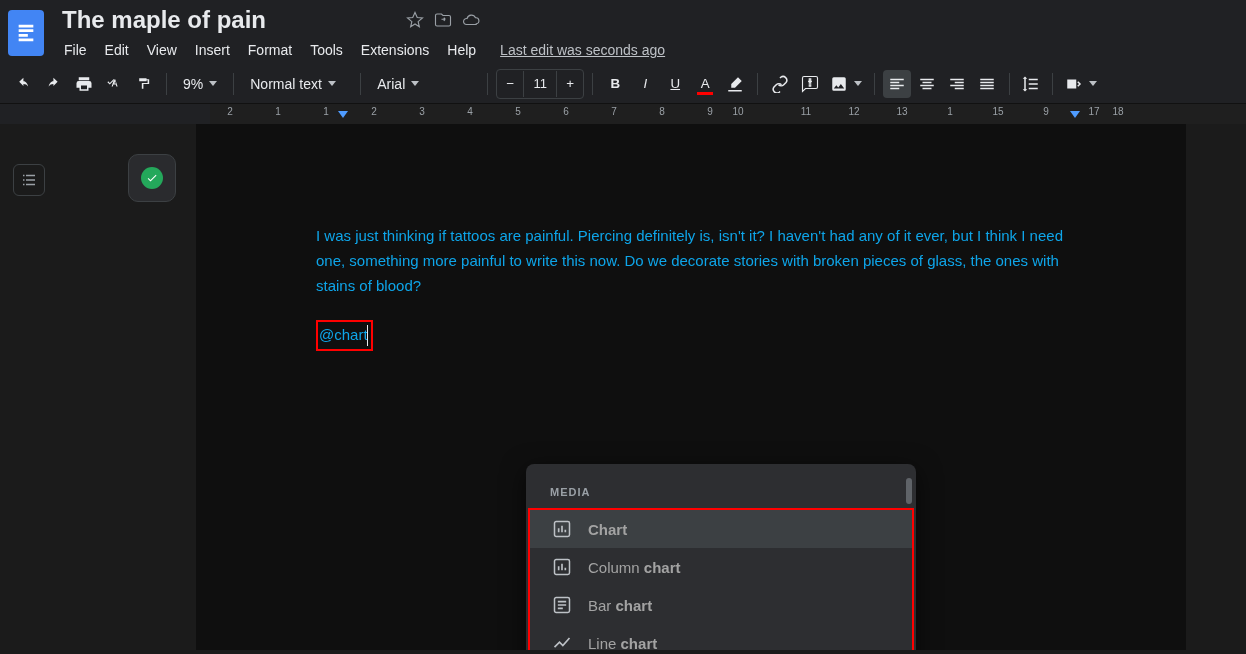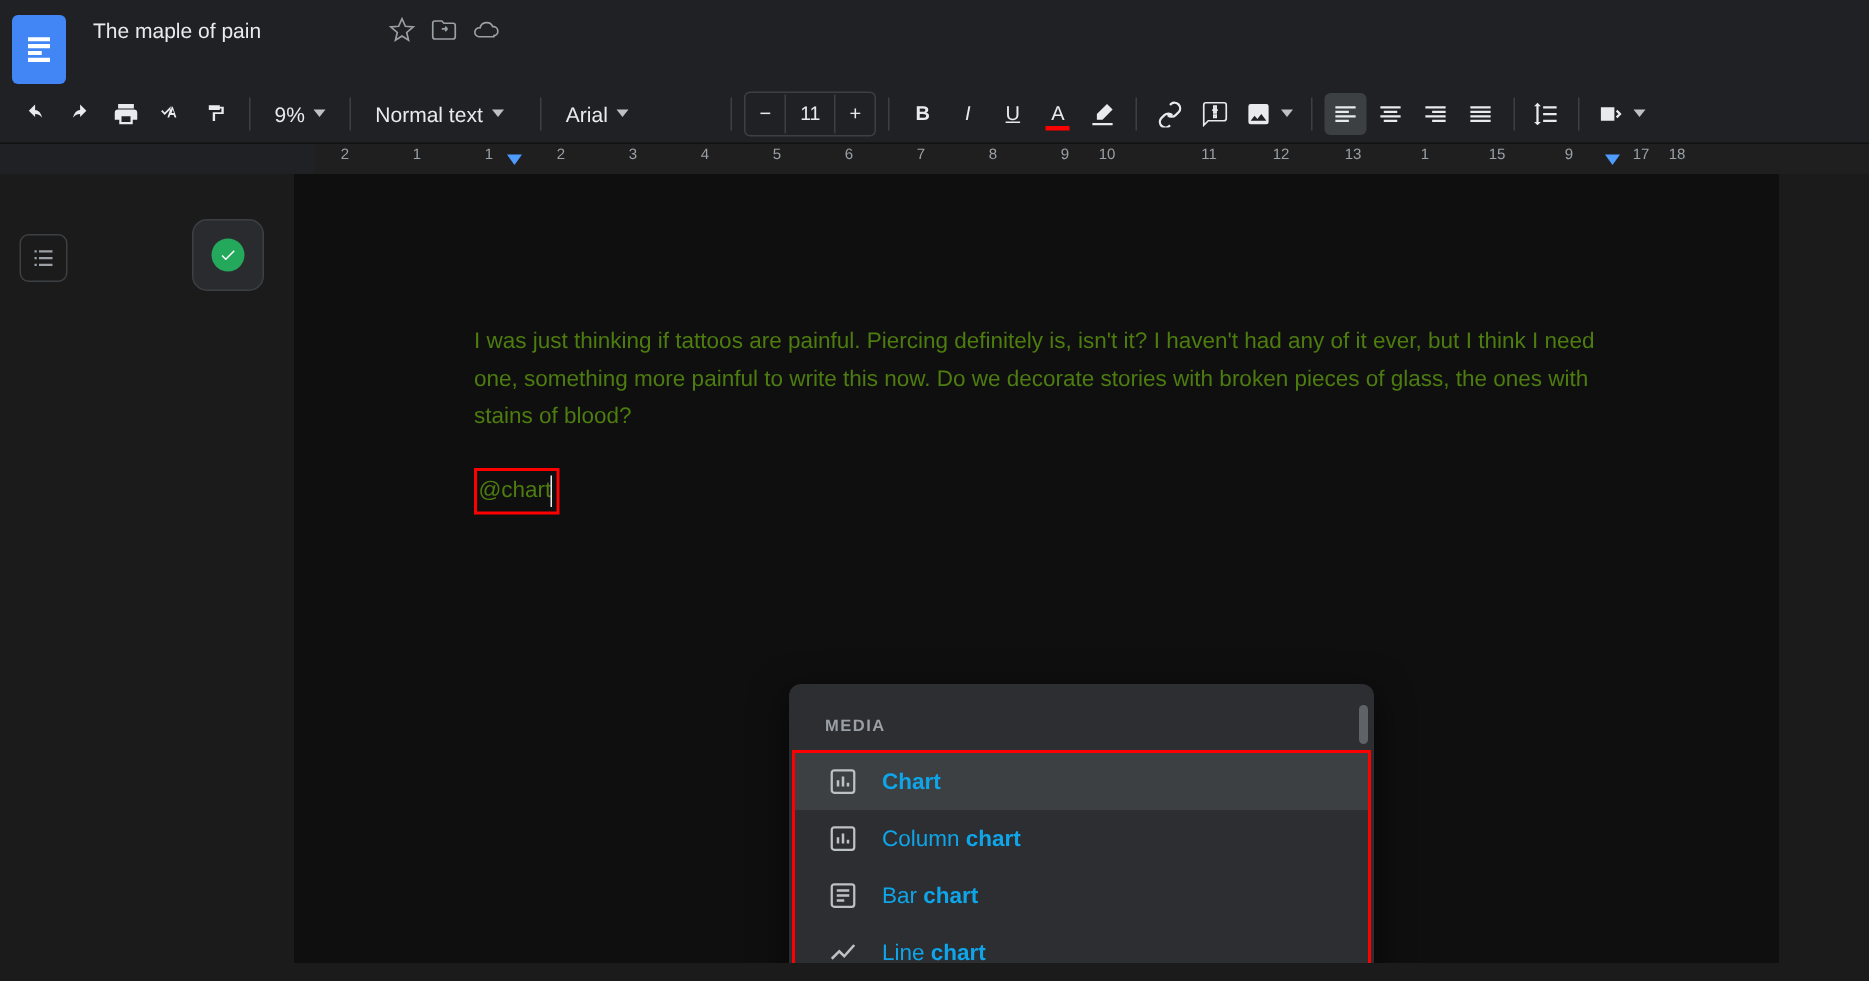"The maple of pain" .doc-title { font-size: 14px -> 24px; font-weight: none -> bold }
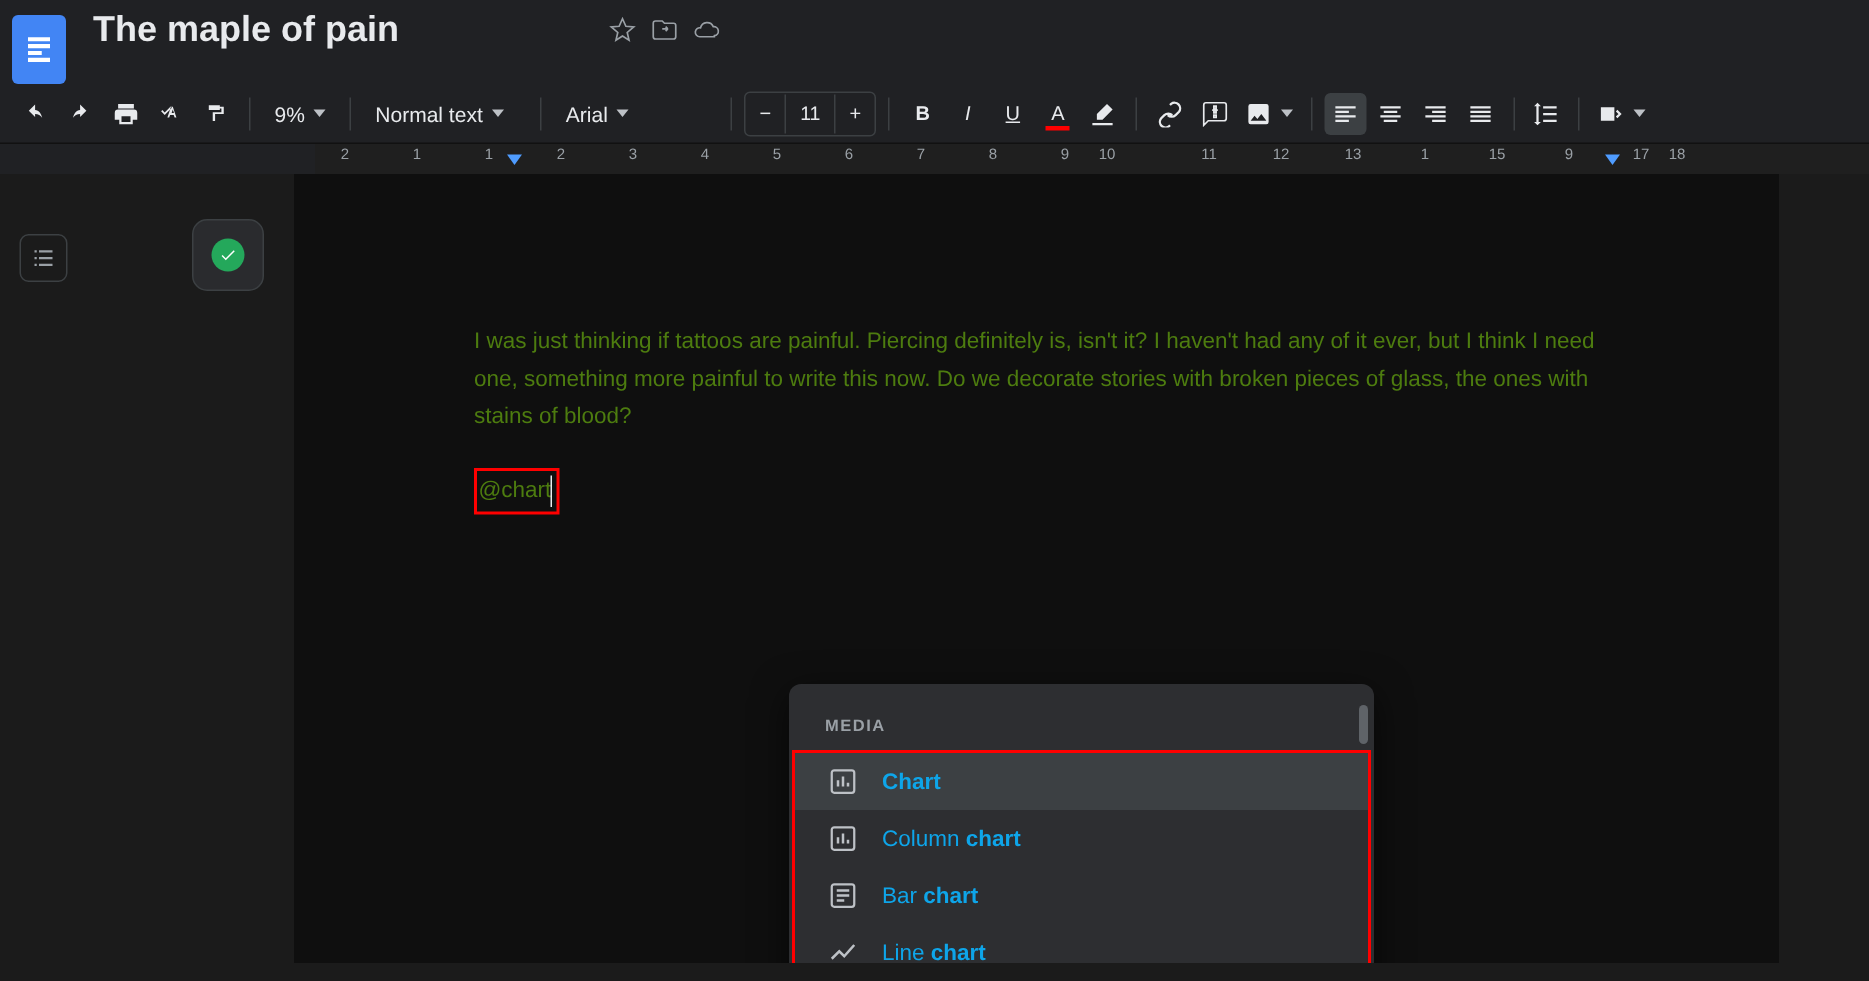"File" div.menubar { html: none -> <div> <span>File</span> <span>Edit</span> <span>View</span> <span>Insert</span> <span>Format</span> <span>Tools</span> <span>Extensions</span> <span>Help</span> <a>Last edit was seconds ago</a> </div> }
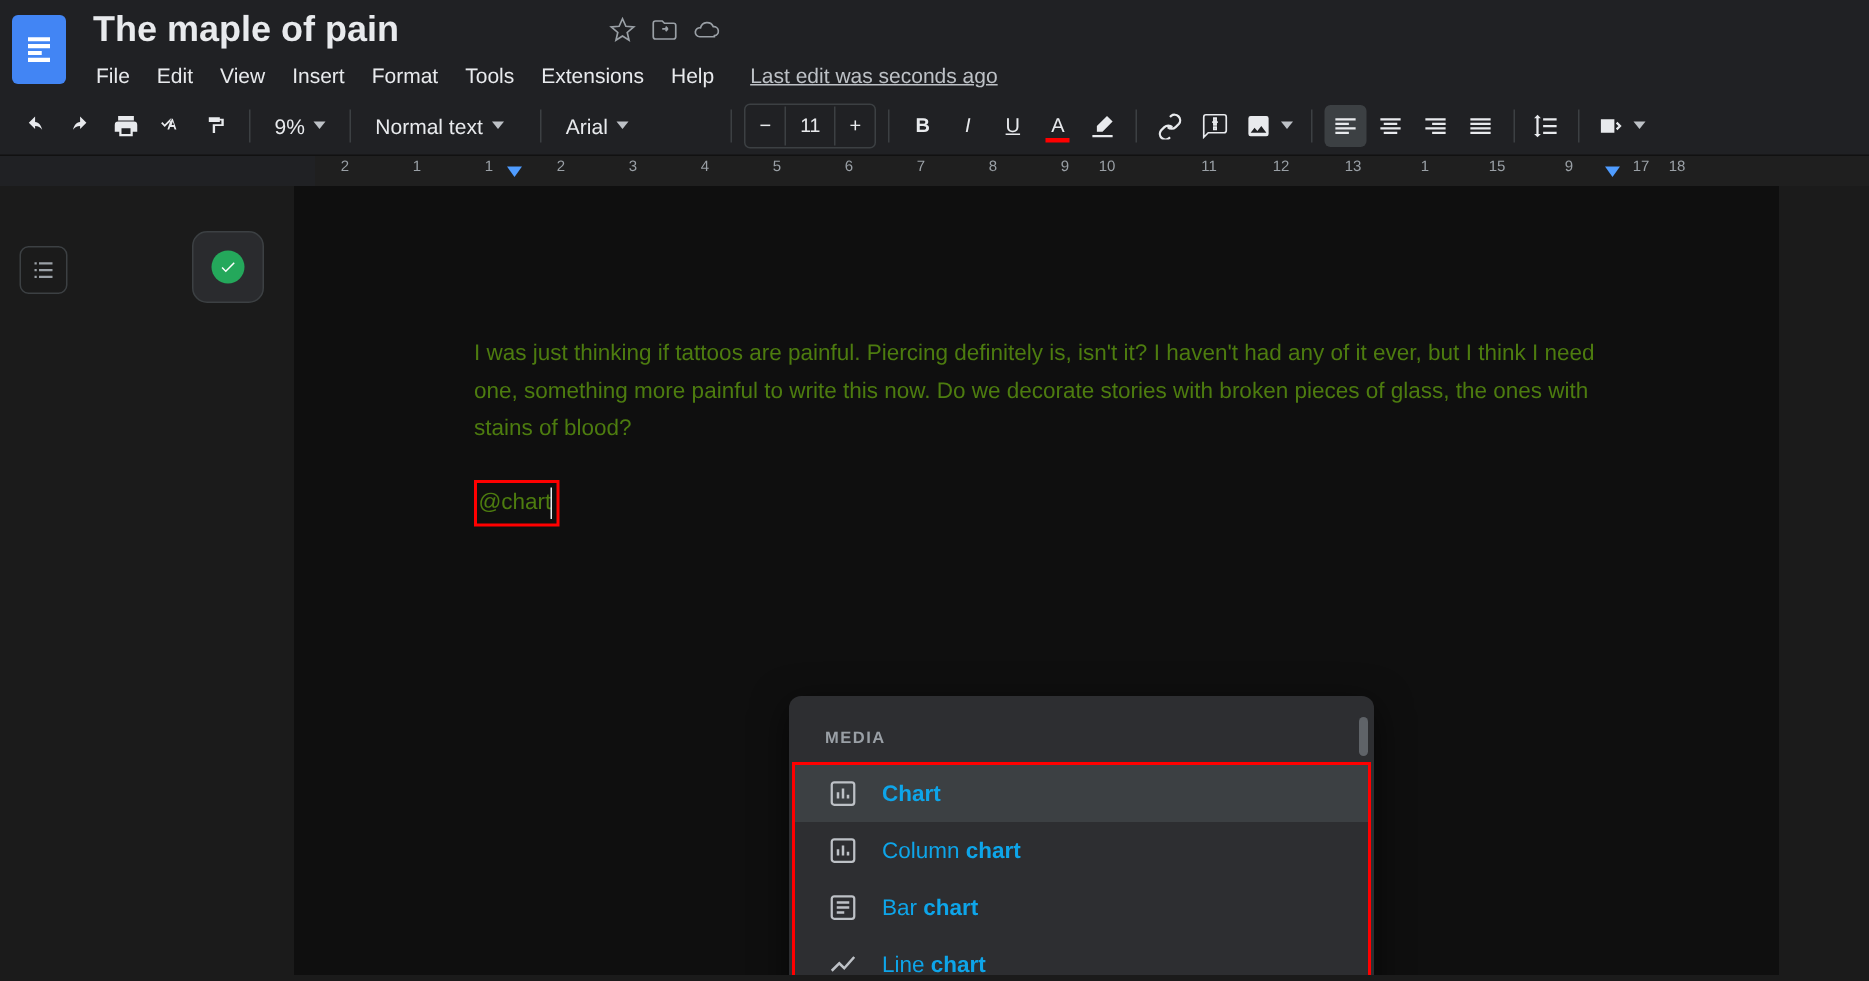"I was just thinking if" .body-text { color: #4d7c0f -> #0ea5e9 }
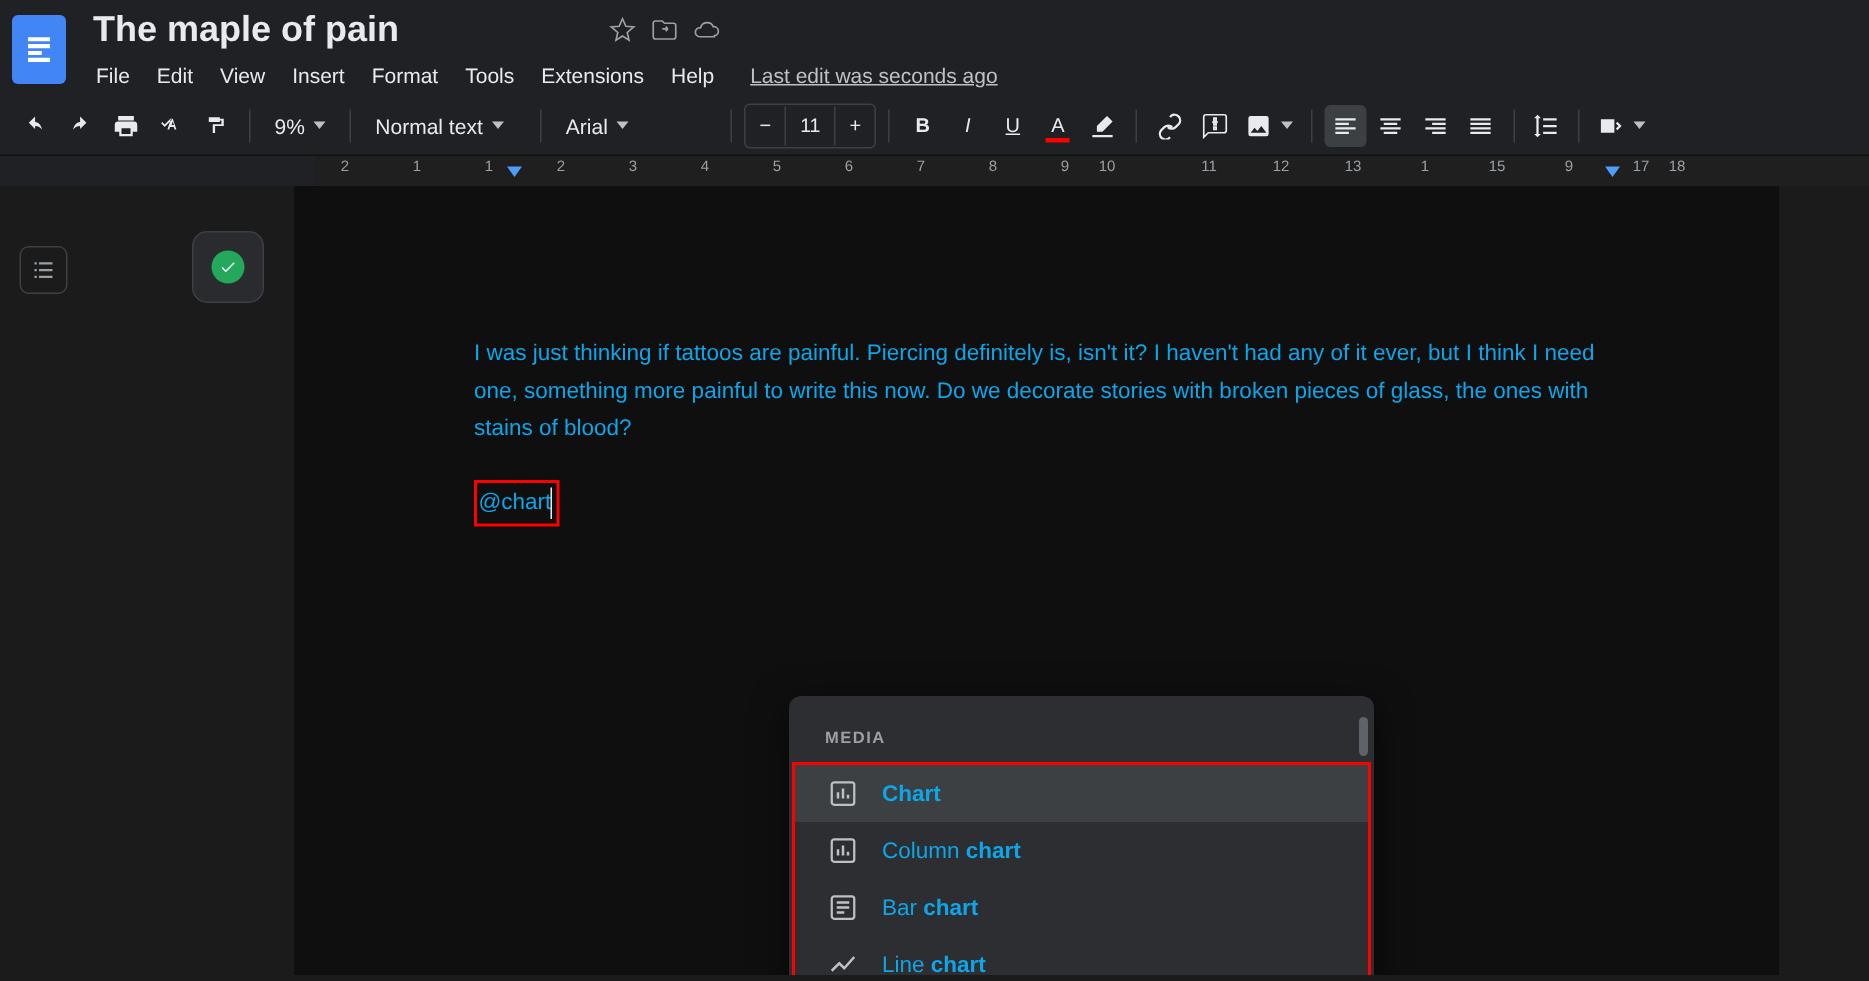"Chart" .popup .opt { color: #0ea5e9 -> #a3a3a3 }
